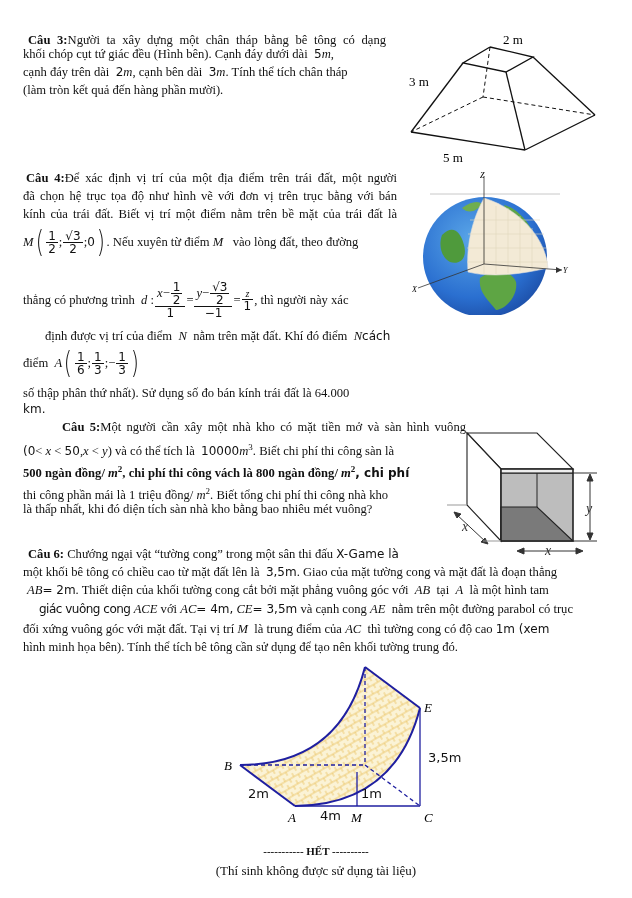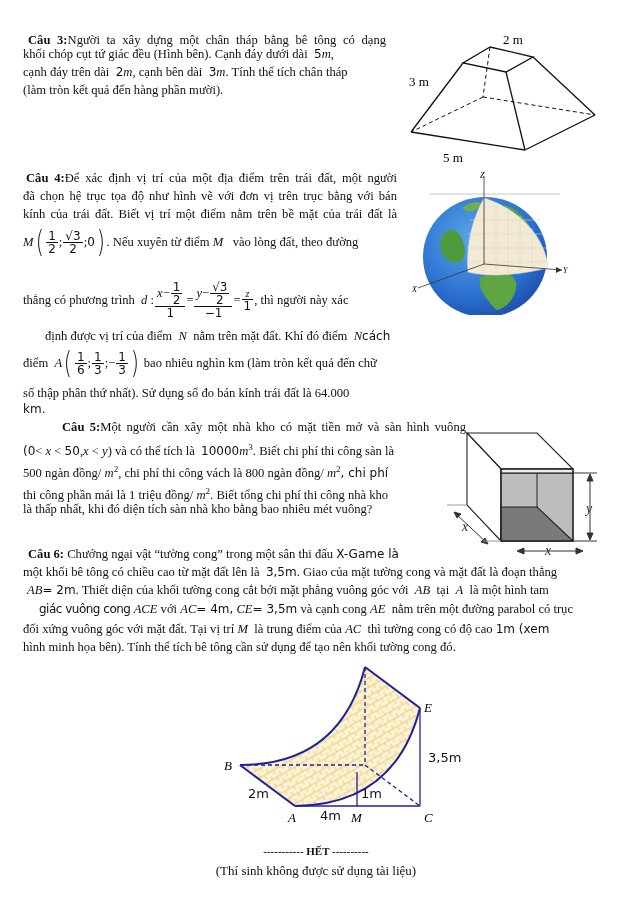"bao nhiêu nghìn km (làm" span { html: <span>bao nhiêu nghìn km (làm tròn kết quả đến chữ</span> -> none }
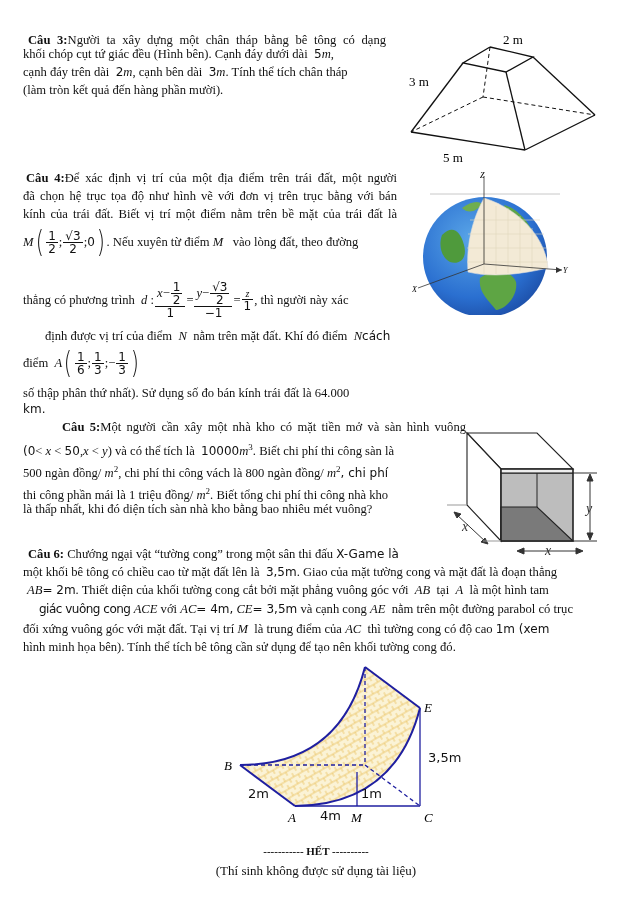"500 ngàn đồng/ m2, chi" div.line { font-weight: none -> bold }
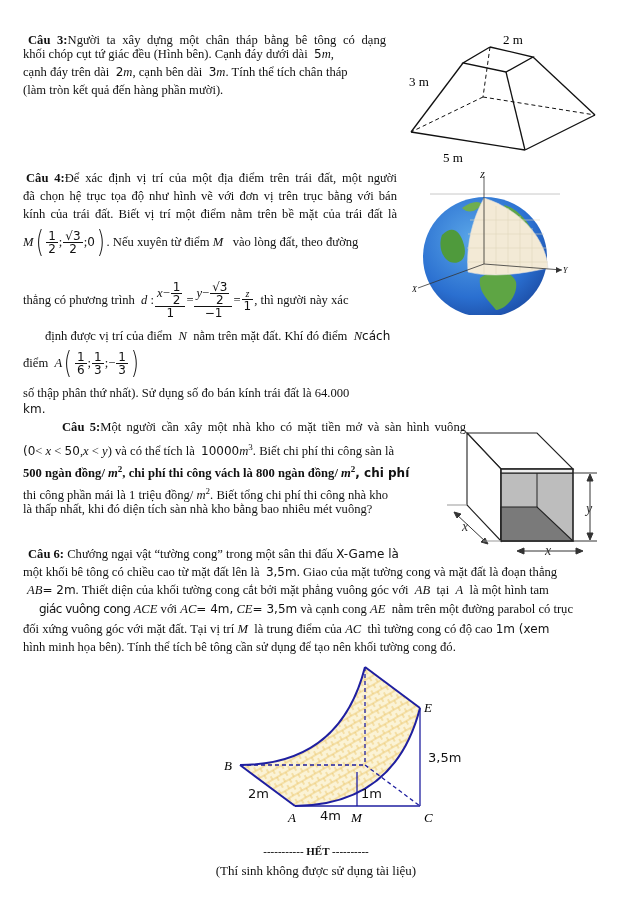"hình minh họa bên). Tính" span { text: cong -> trung }
